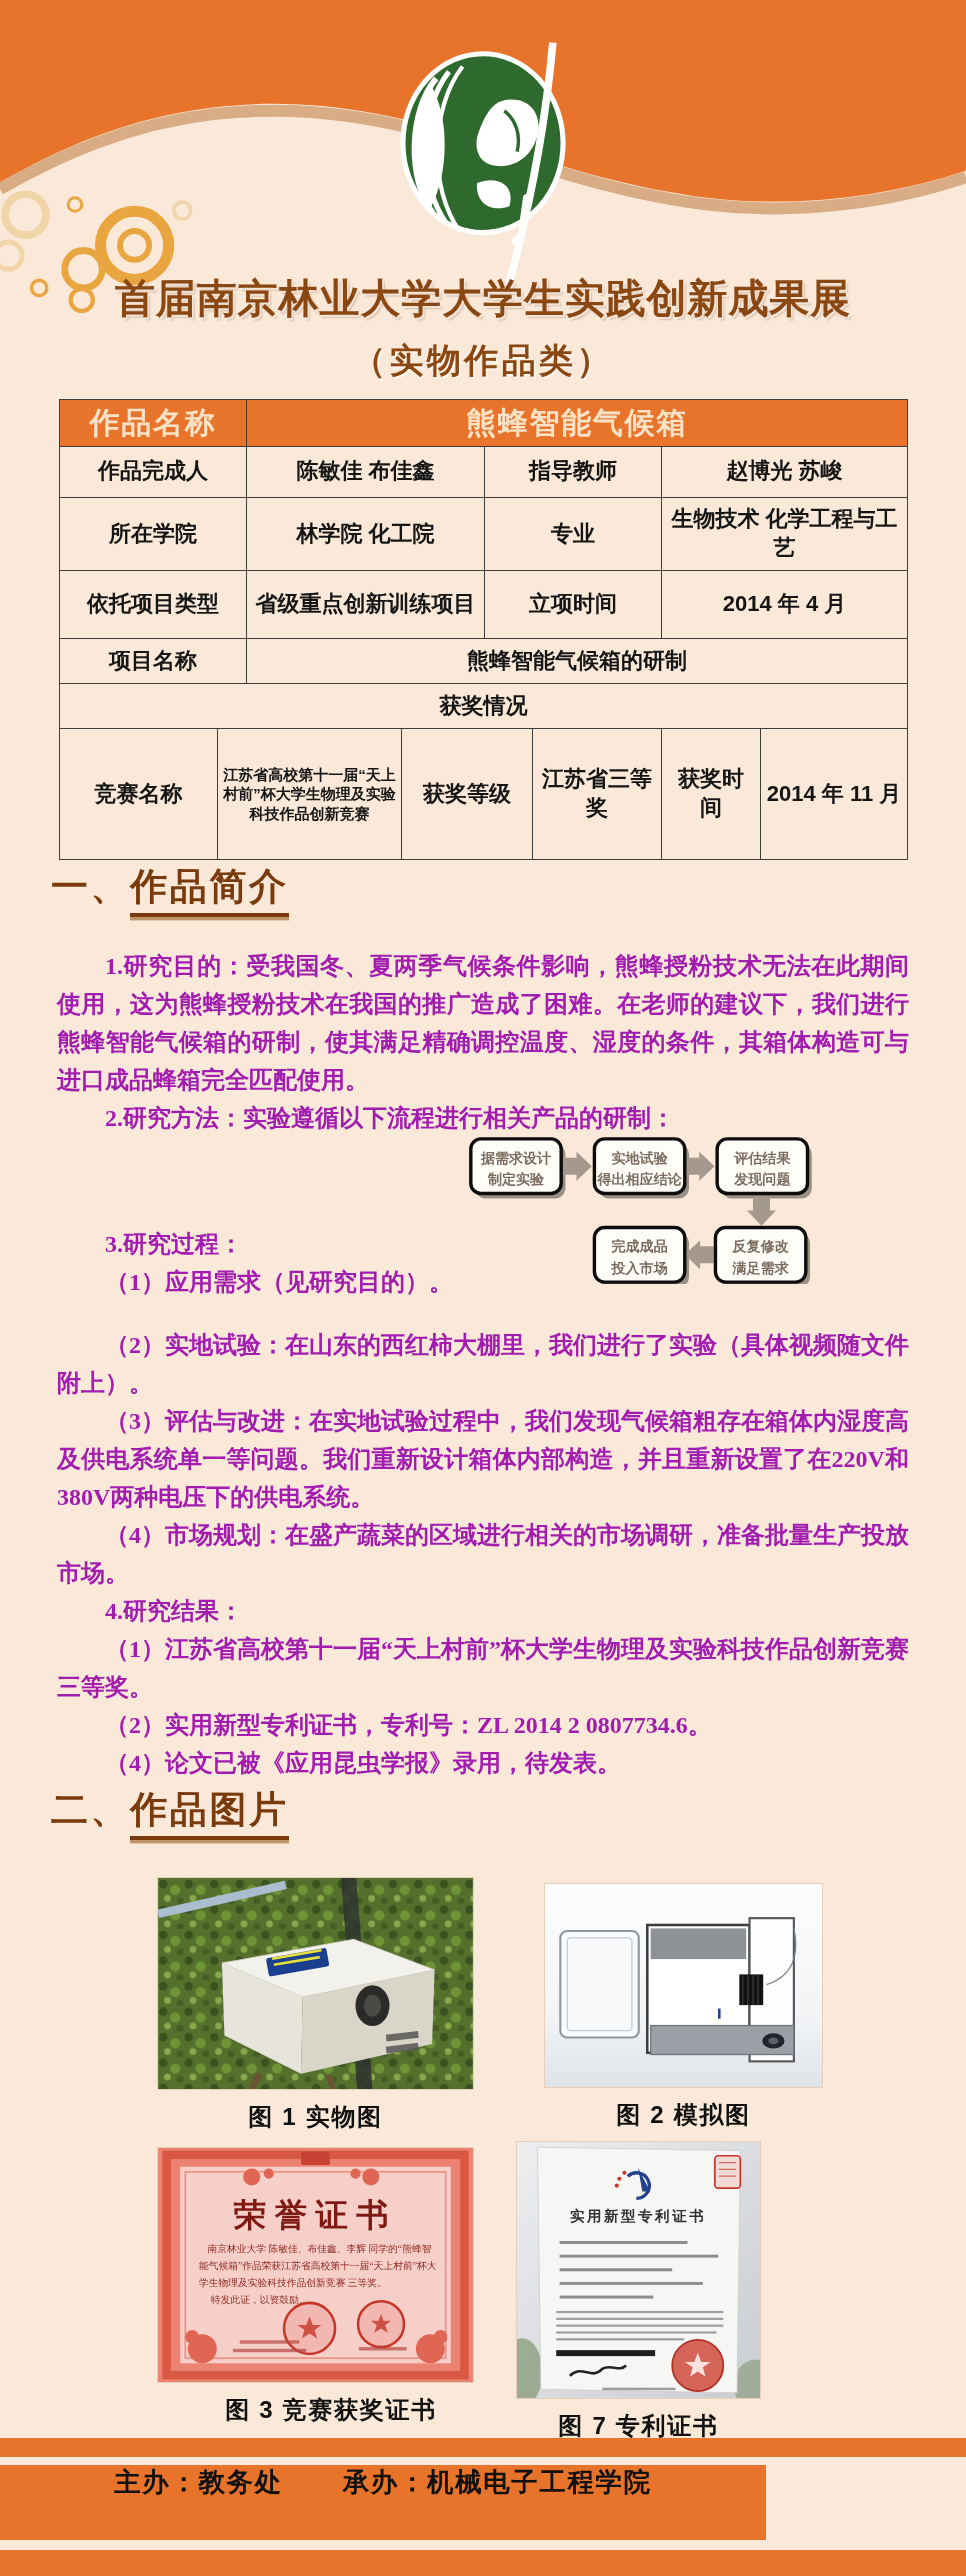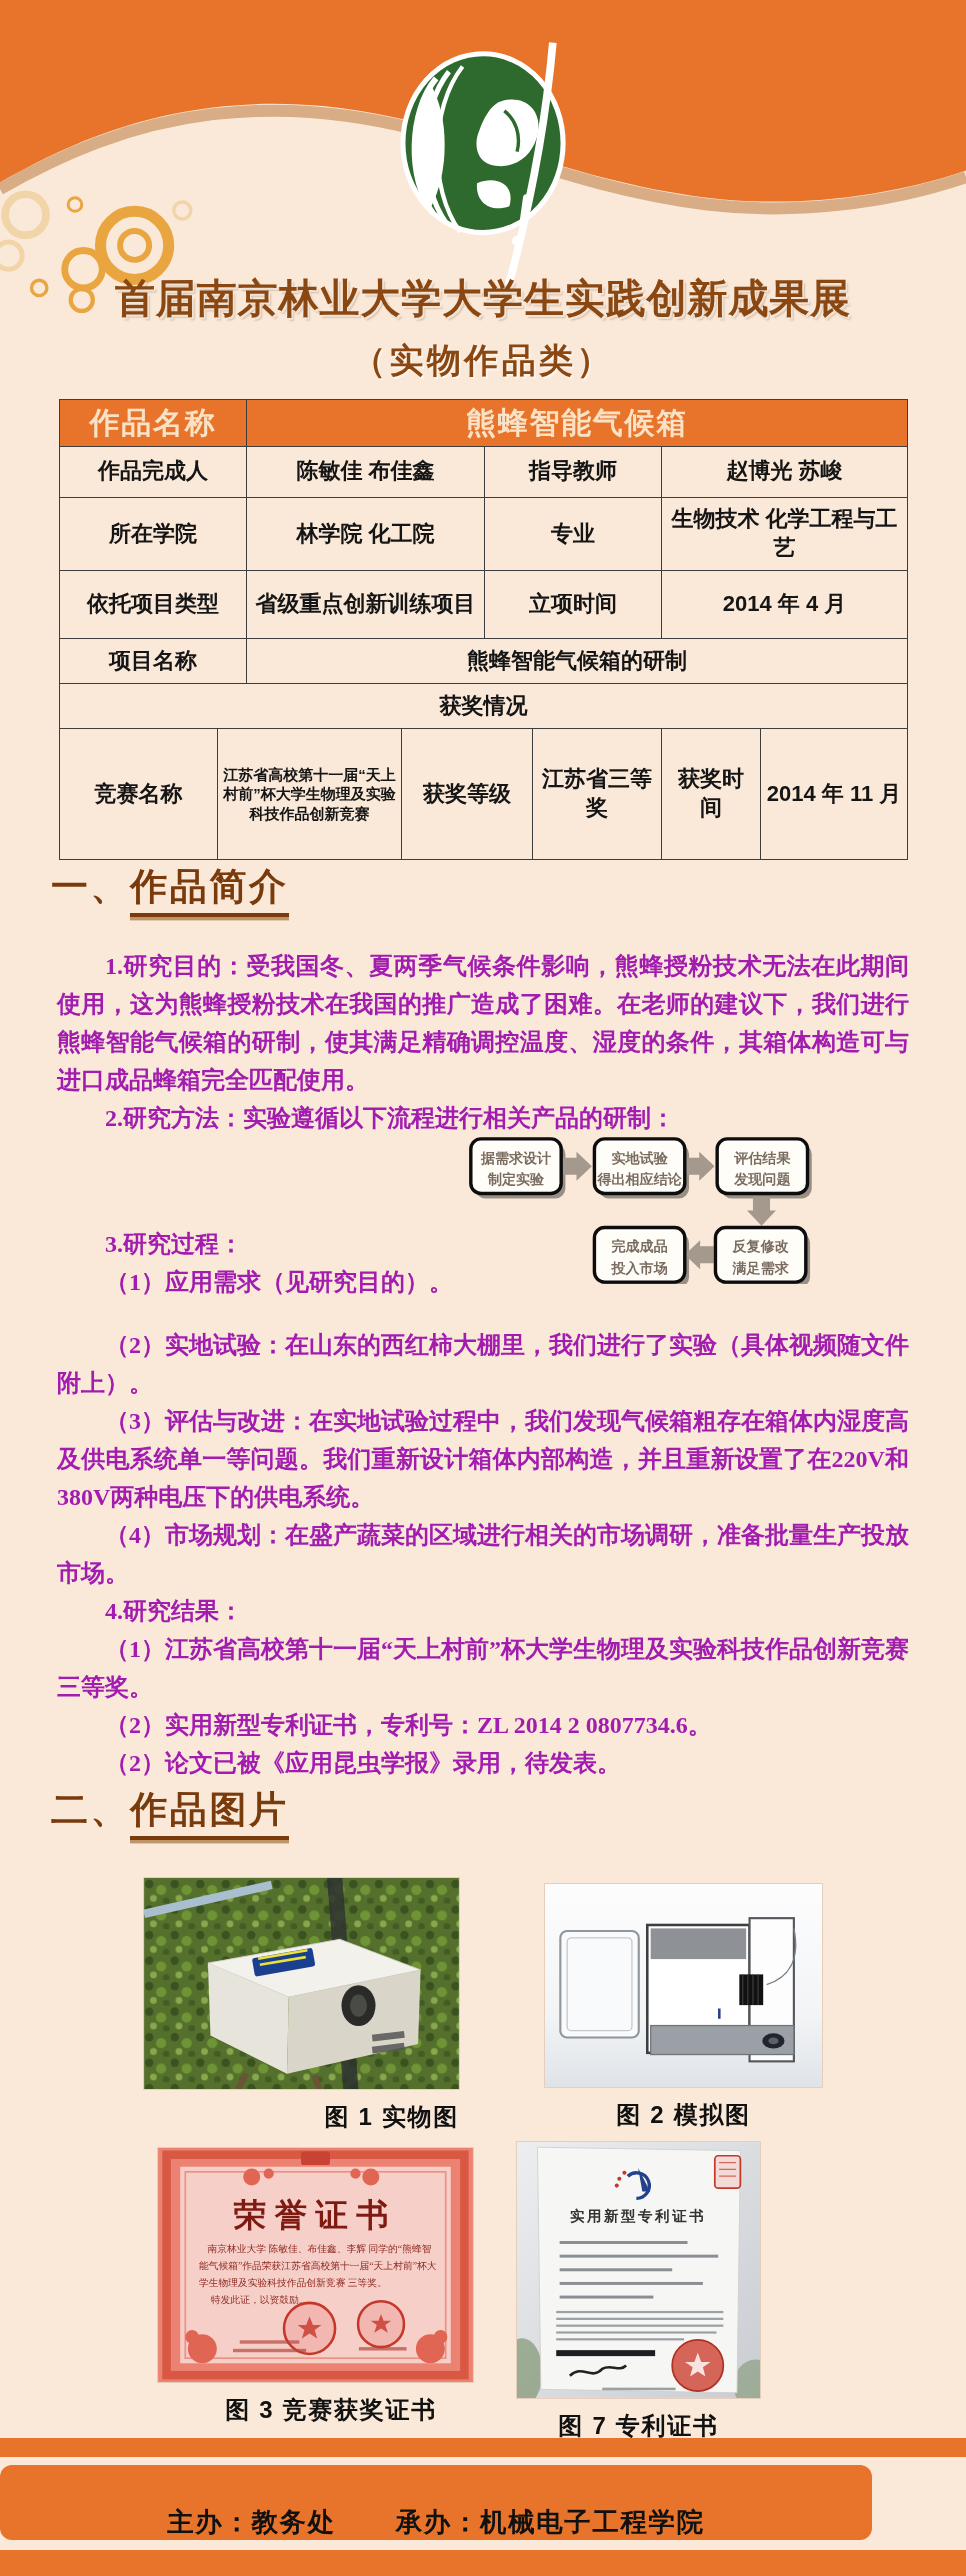"（2）论文已被《应用昆虫学报》录用，待发表。" p { text: 2 -> 4 }
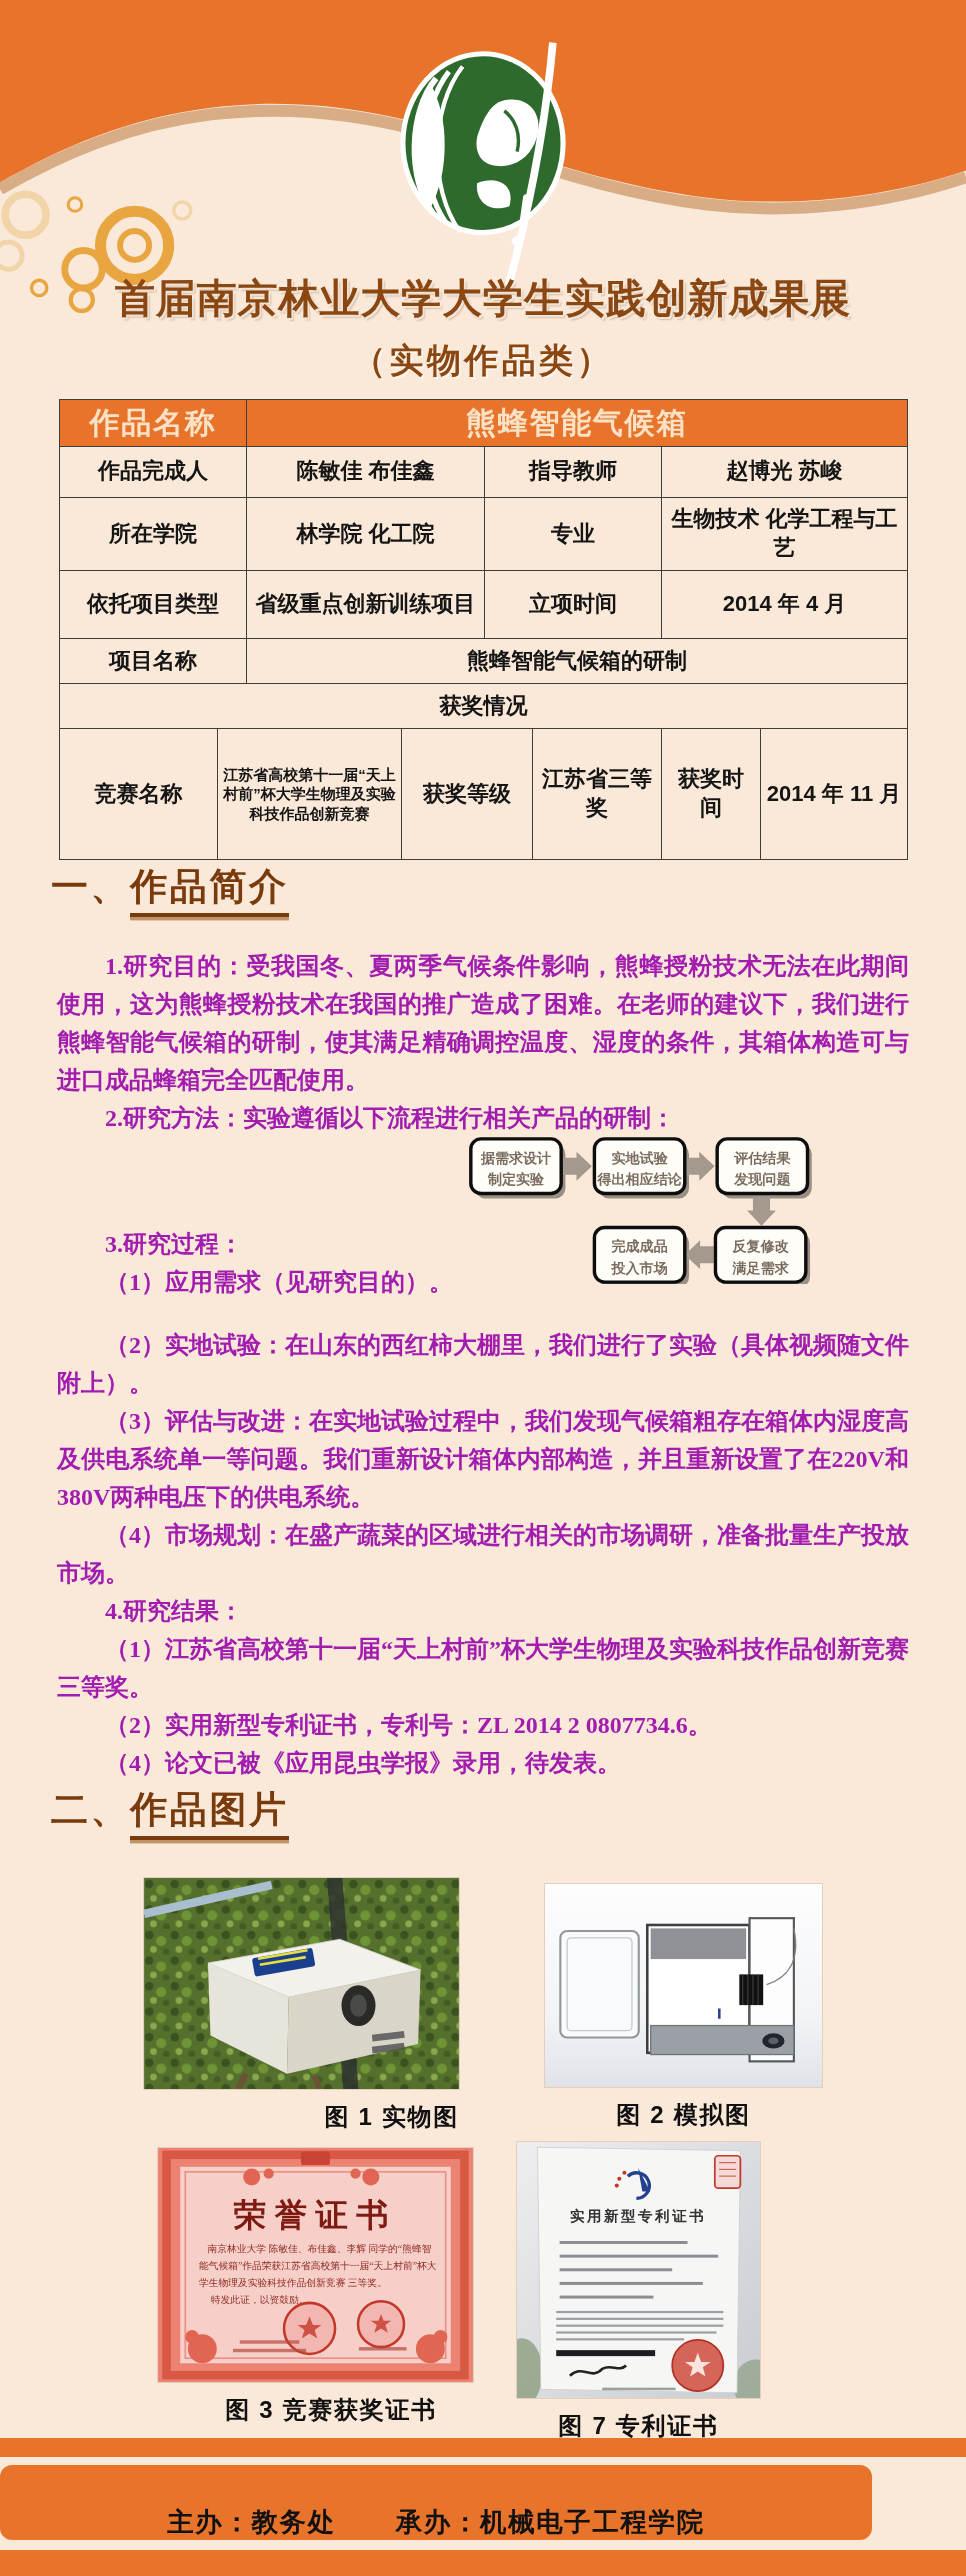"图 1 实物图" #fig1 { left: 87px -> 101px; text-align: right -> none }
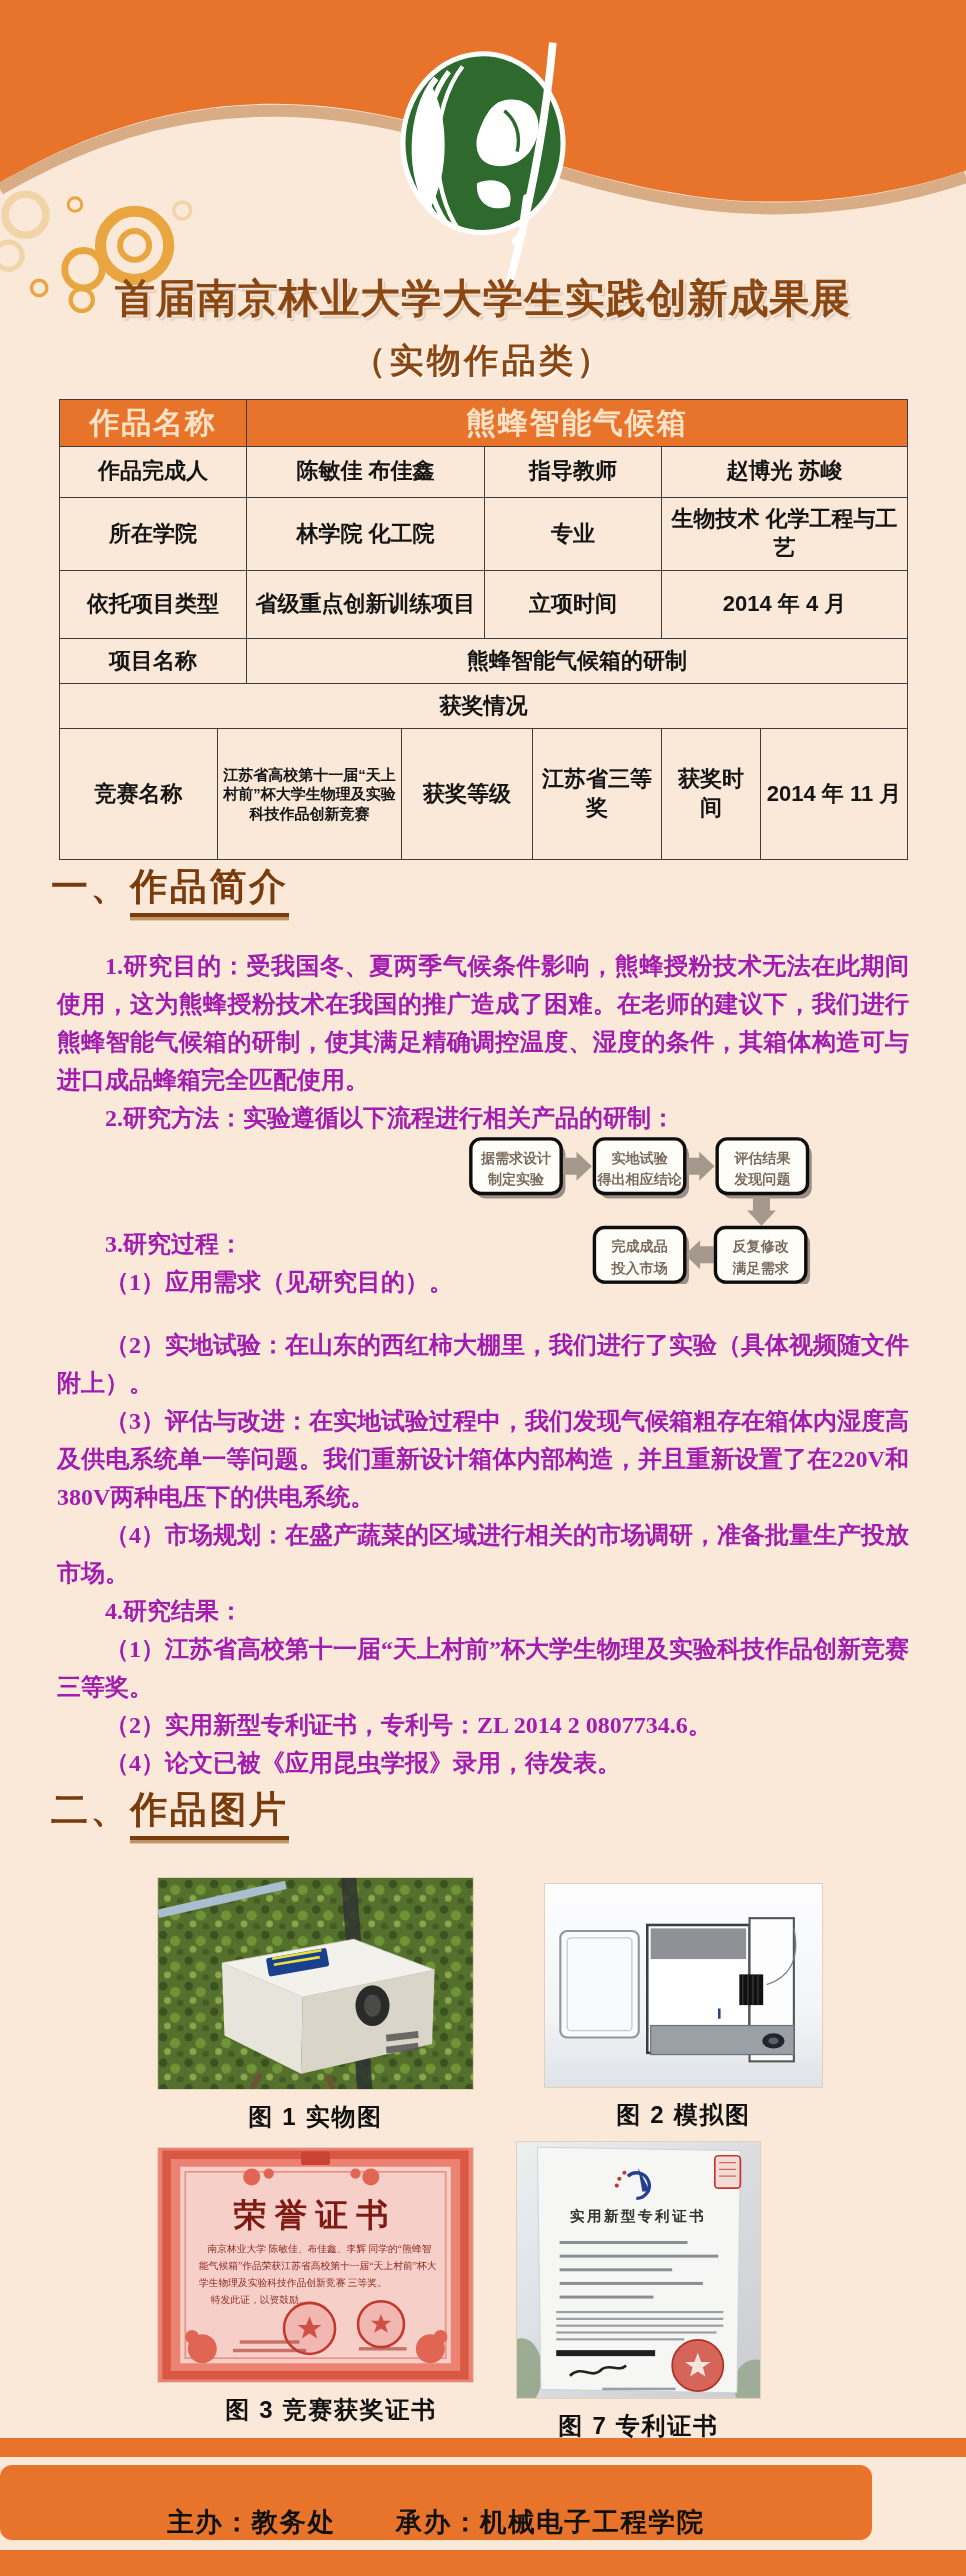"主办：教务处" .footer-band { align-items: flex-end -> flex-start; border-radius: 12px -> none; width: 872px -> 766px }
